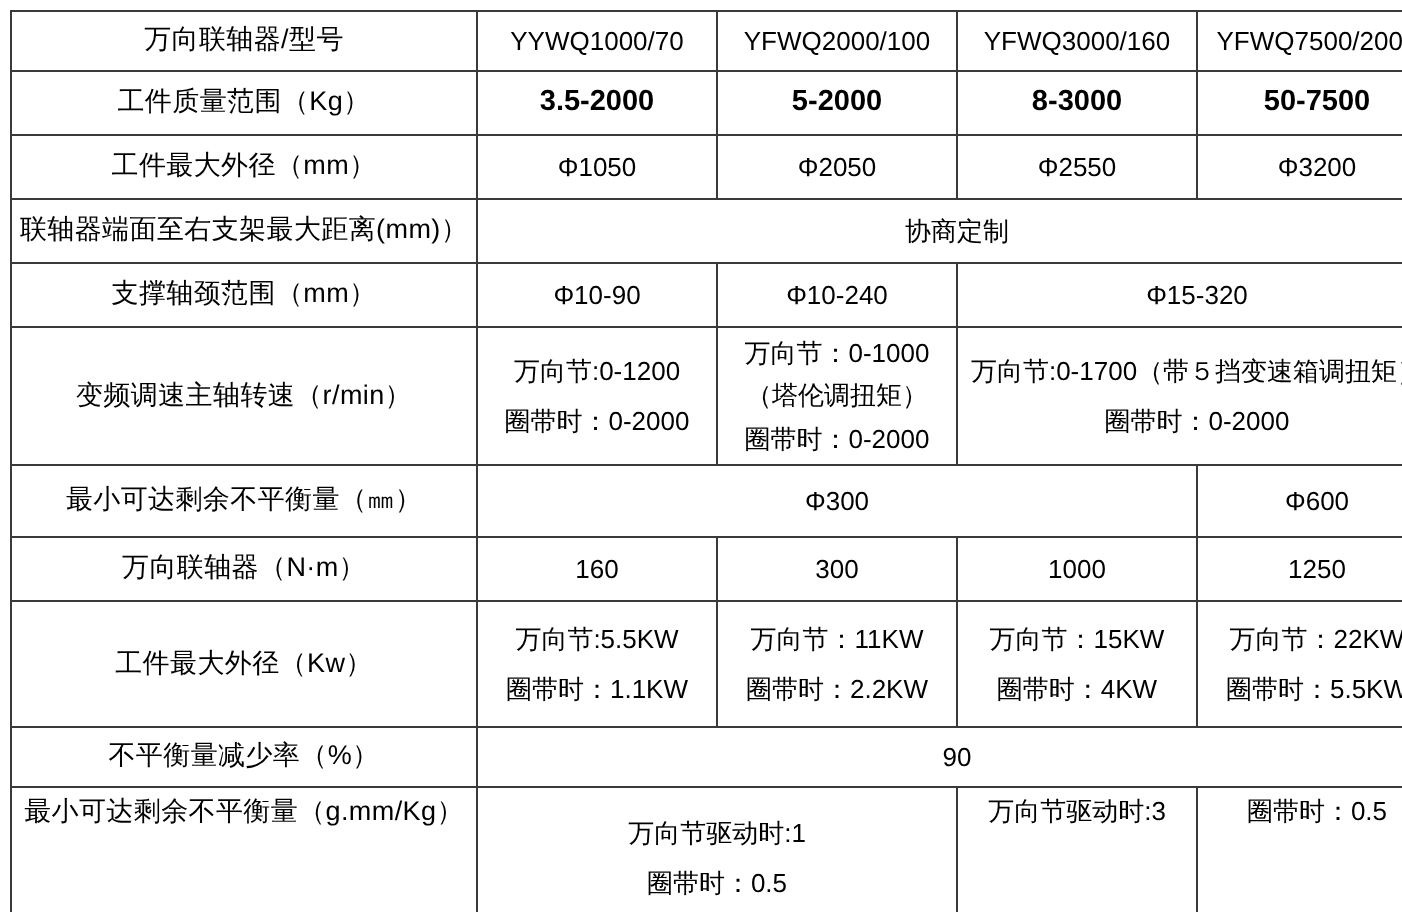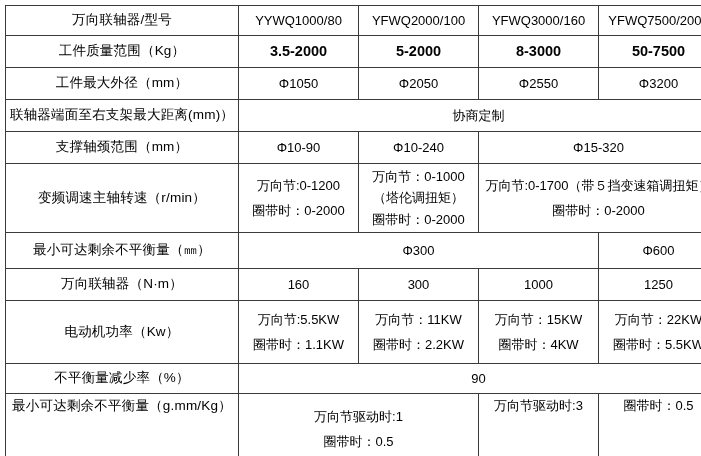"YYWQ1000/80" td.val { text: YYWQ1000/80 -> YYWQ1000/70 }
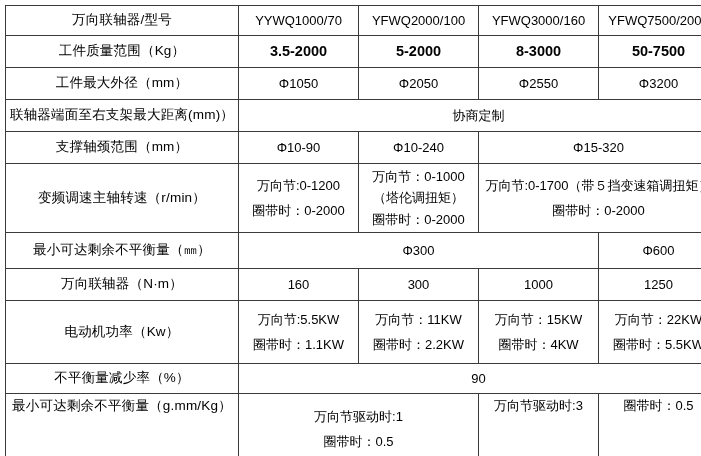"电动机功率（Kw）" td.label { text: 电动机功率 -> 工件最大外径 }
